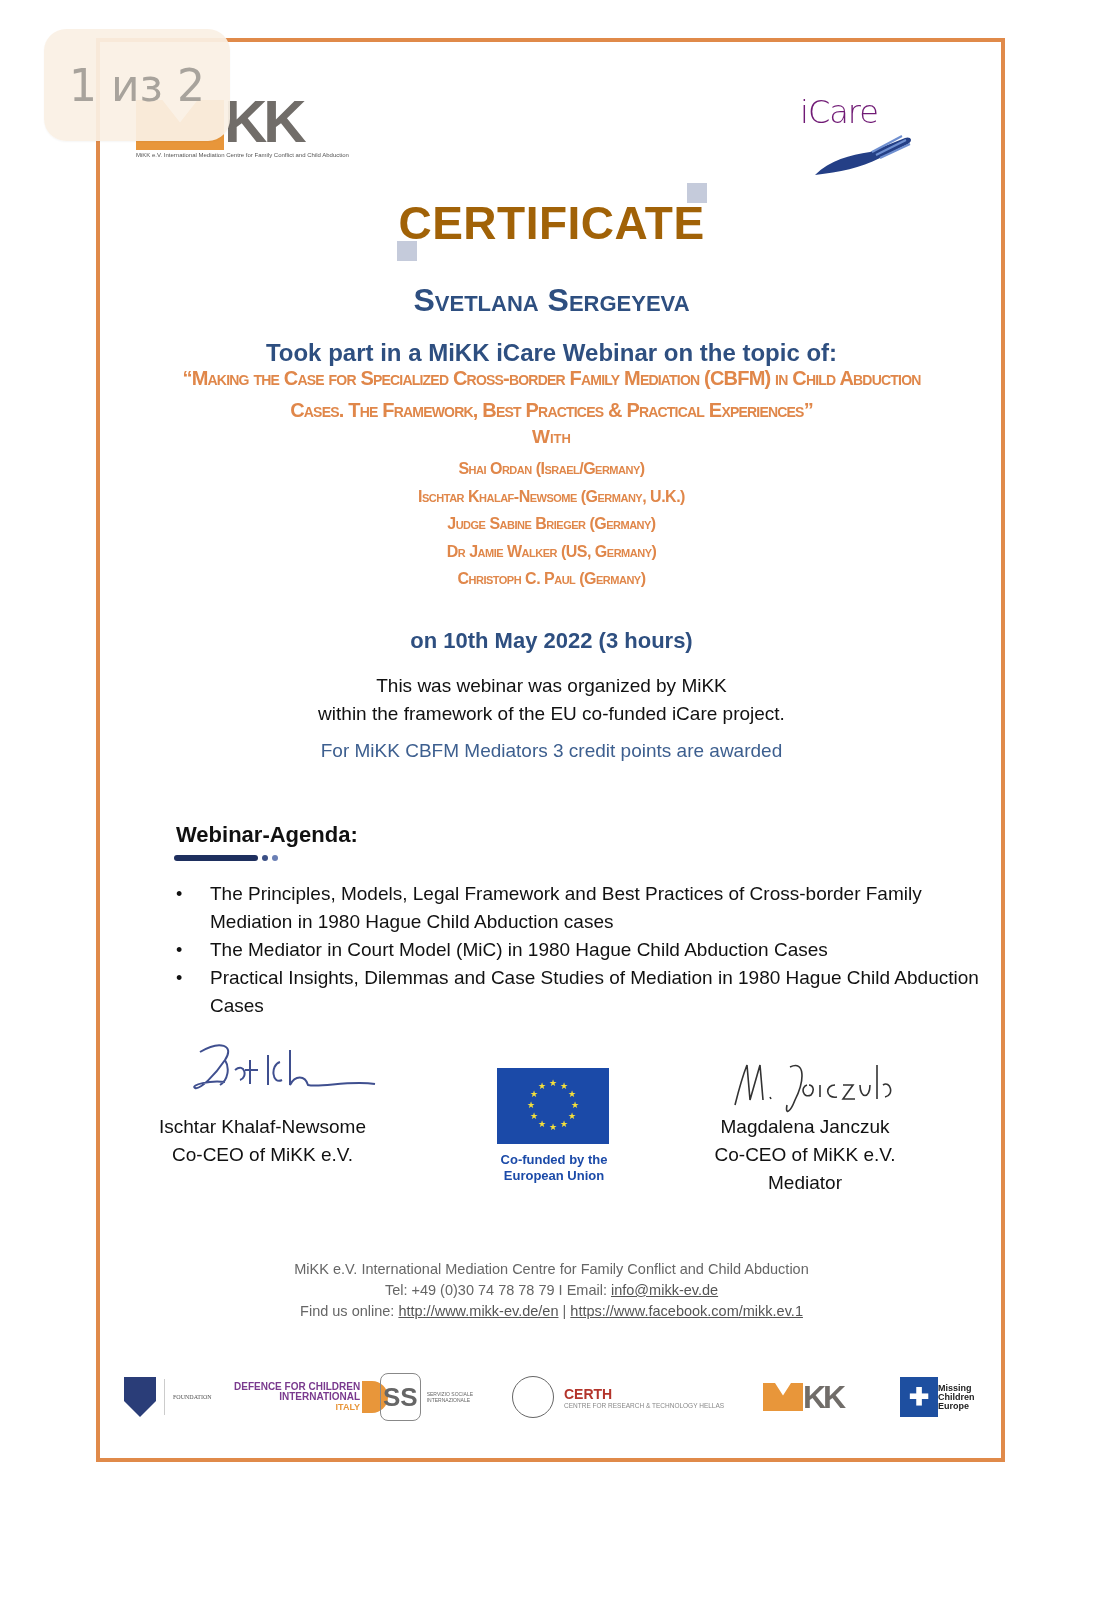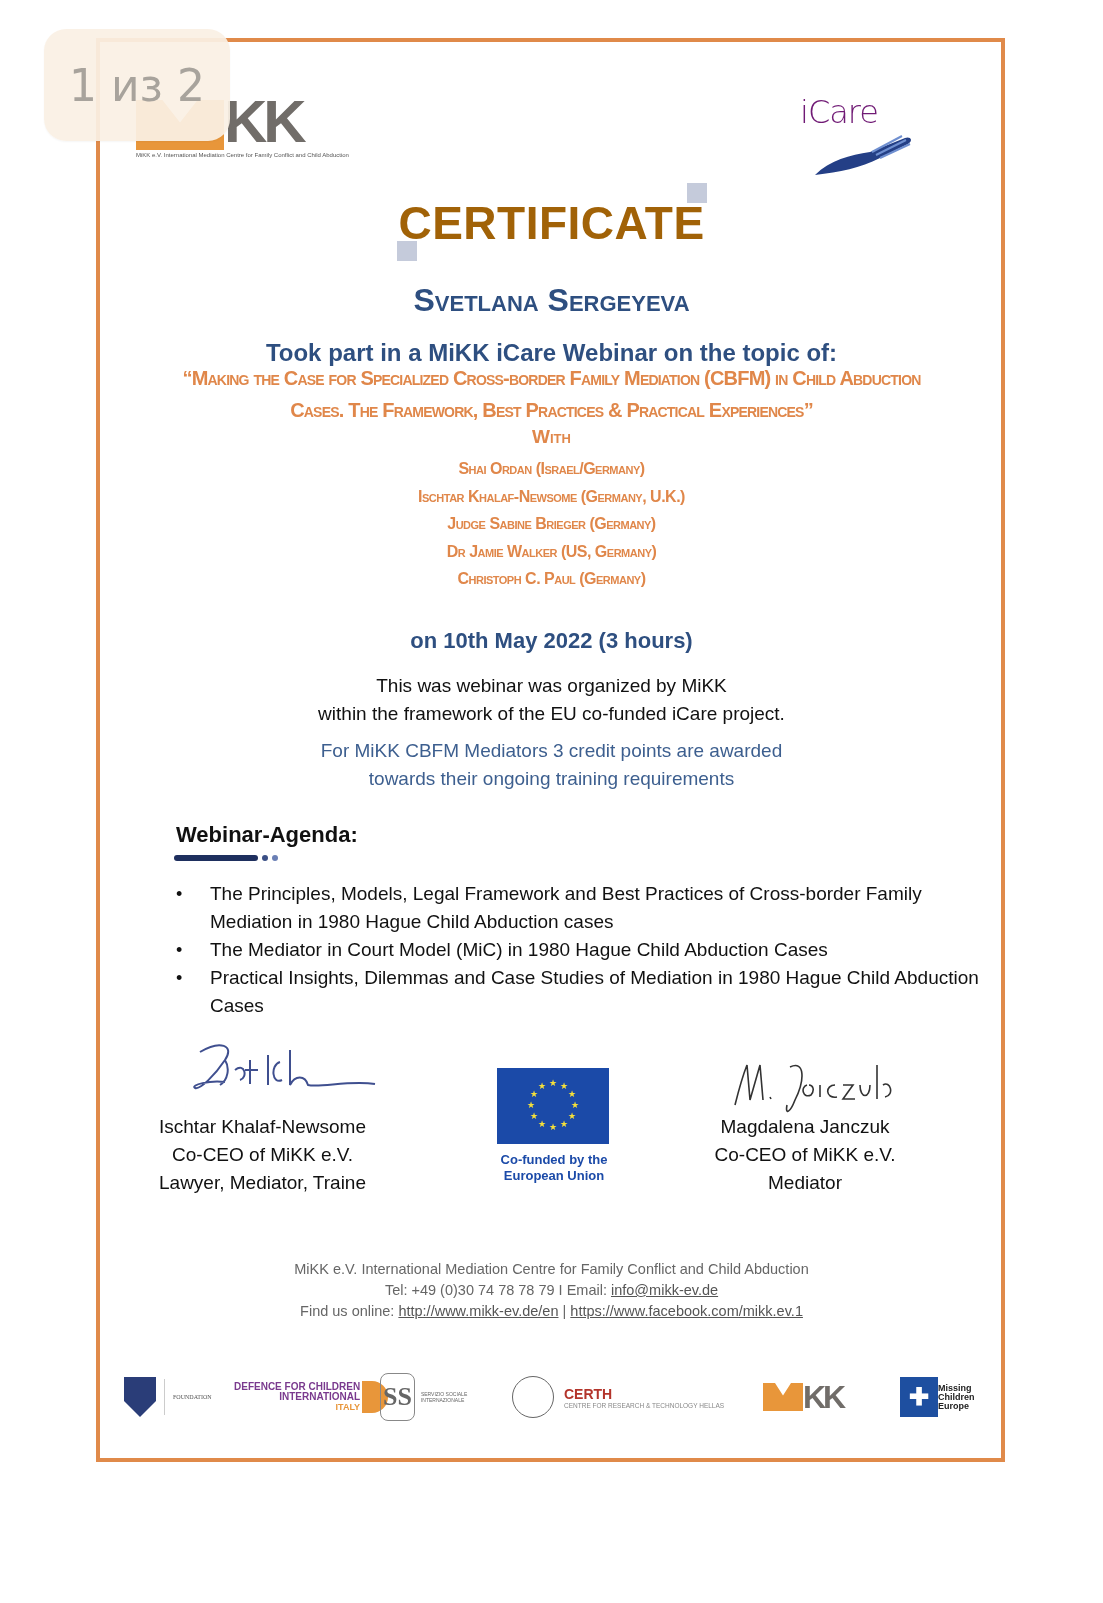"towards their ongoing training" div { html: <div>towards their ongoing training requirements</div> -> none }
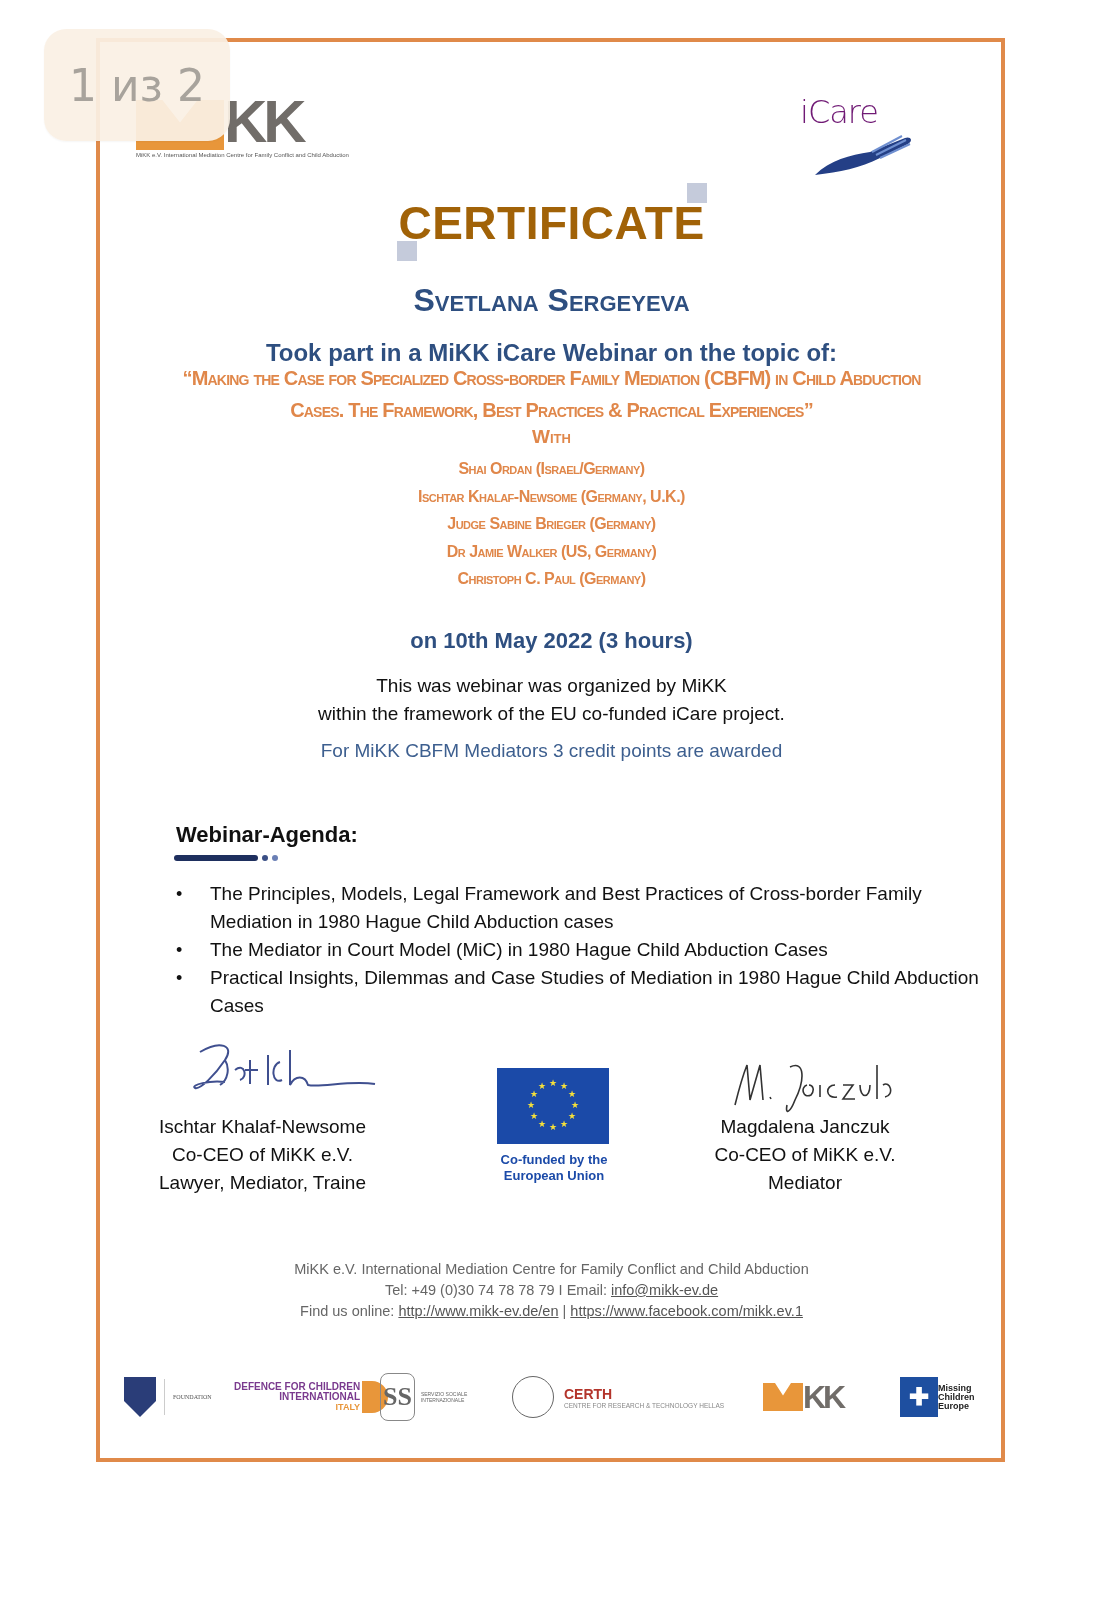"Lawyer, Mediator, Traine" div { html: <div>Lawyer, Mediator, Traine</div> -> none }
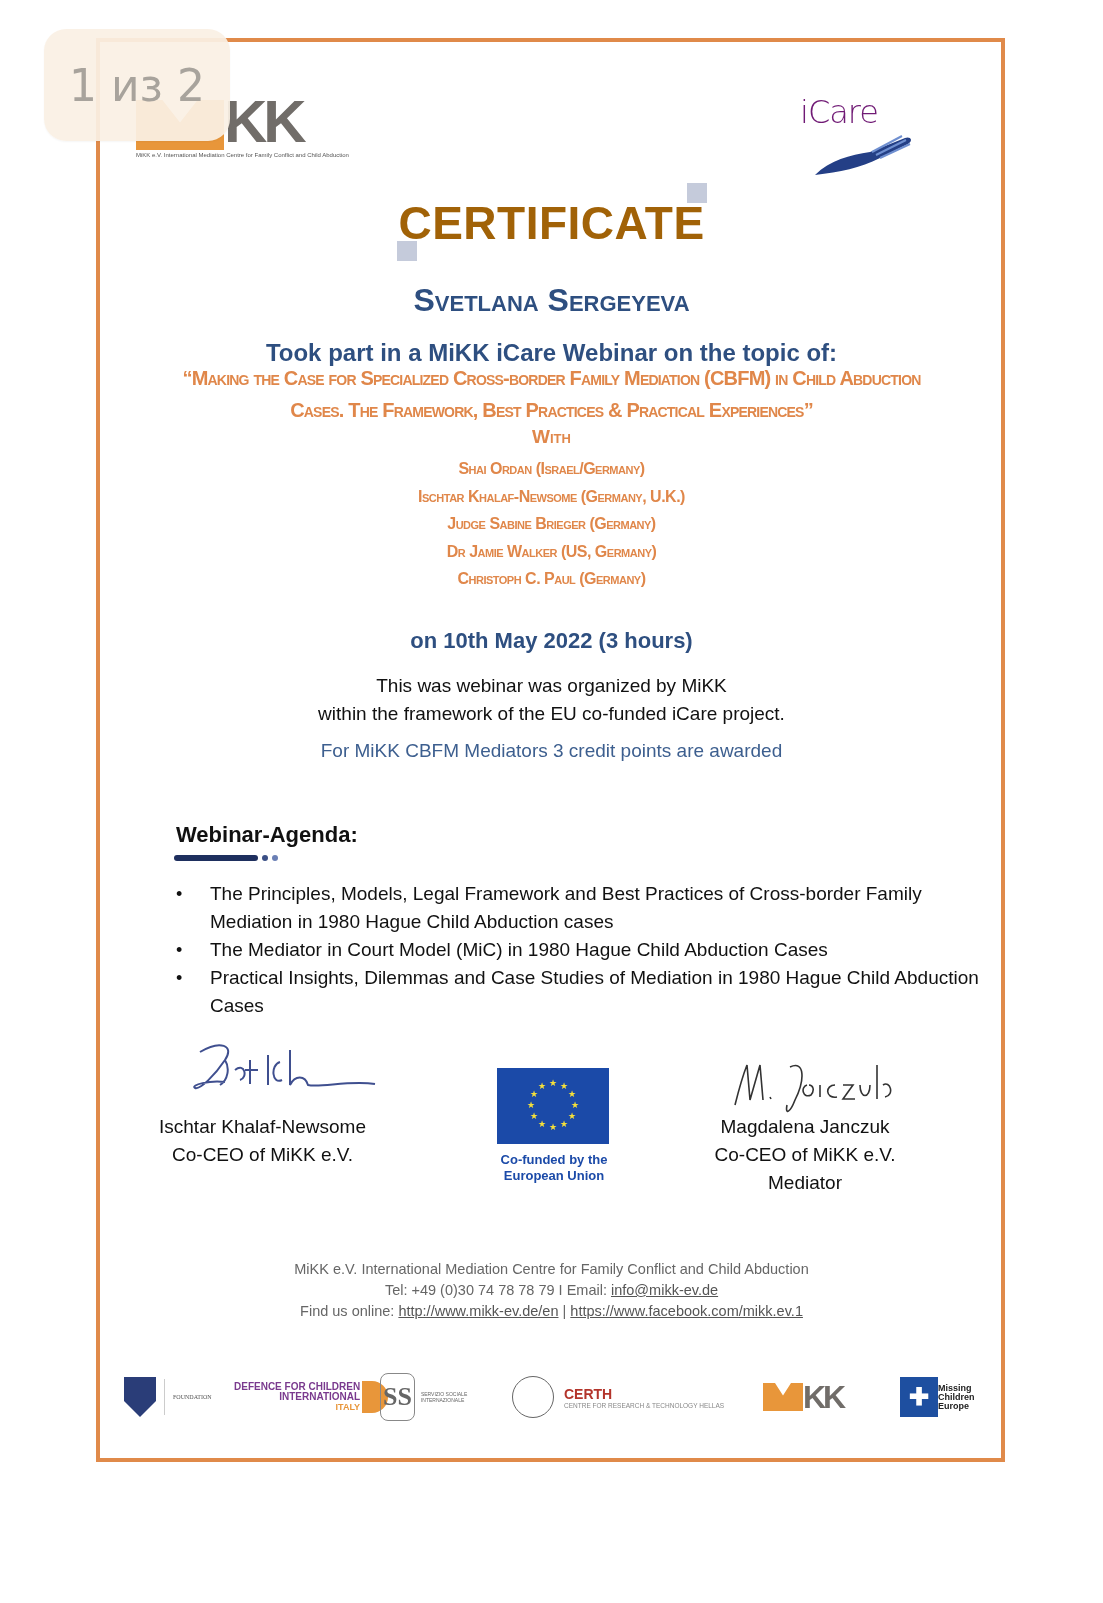"SS" div { font-family: Liberation Serif, serif -> Liberation Sans, sans-serif }
